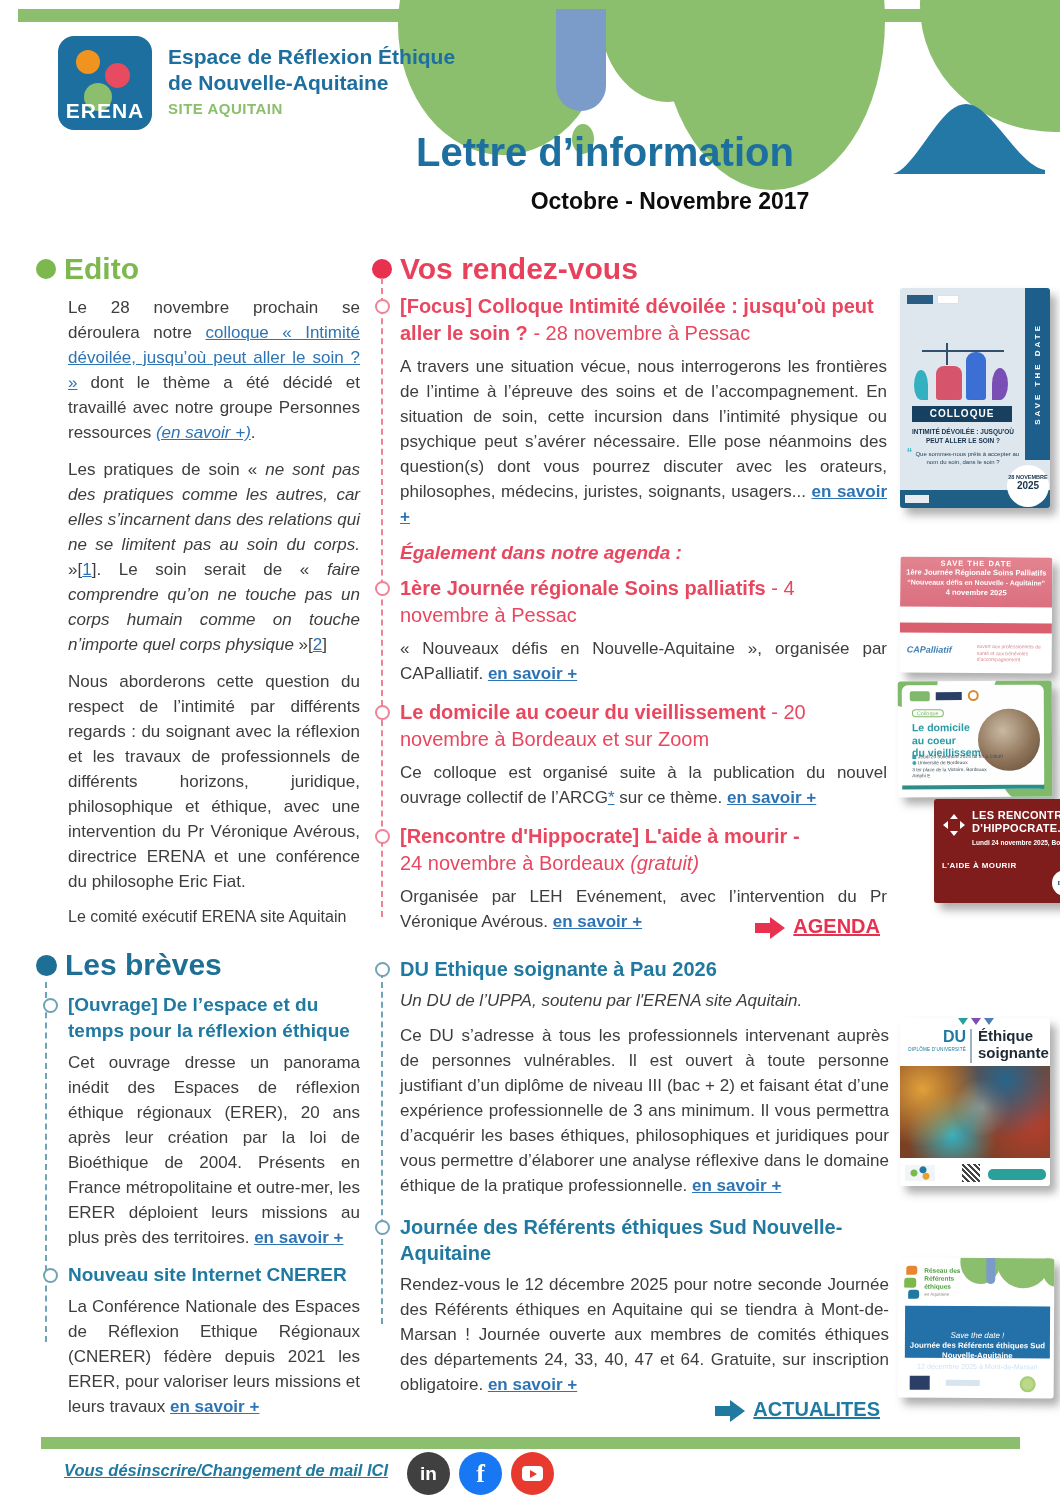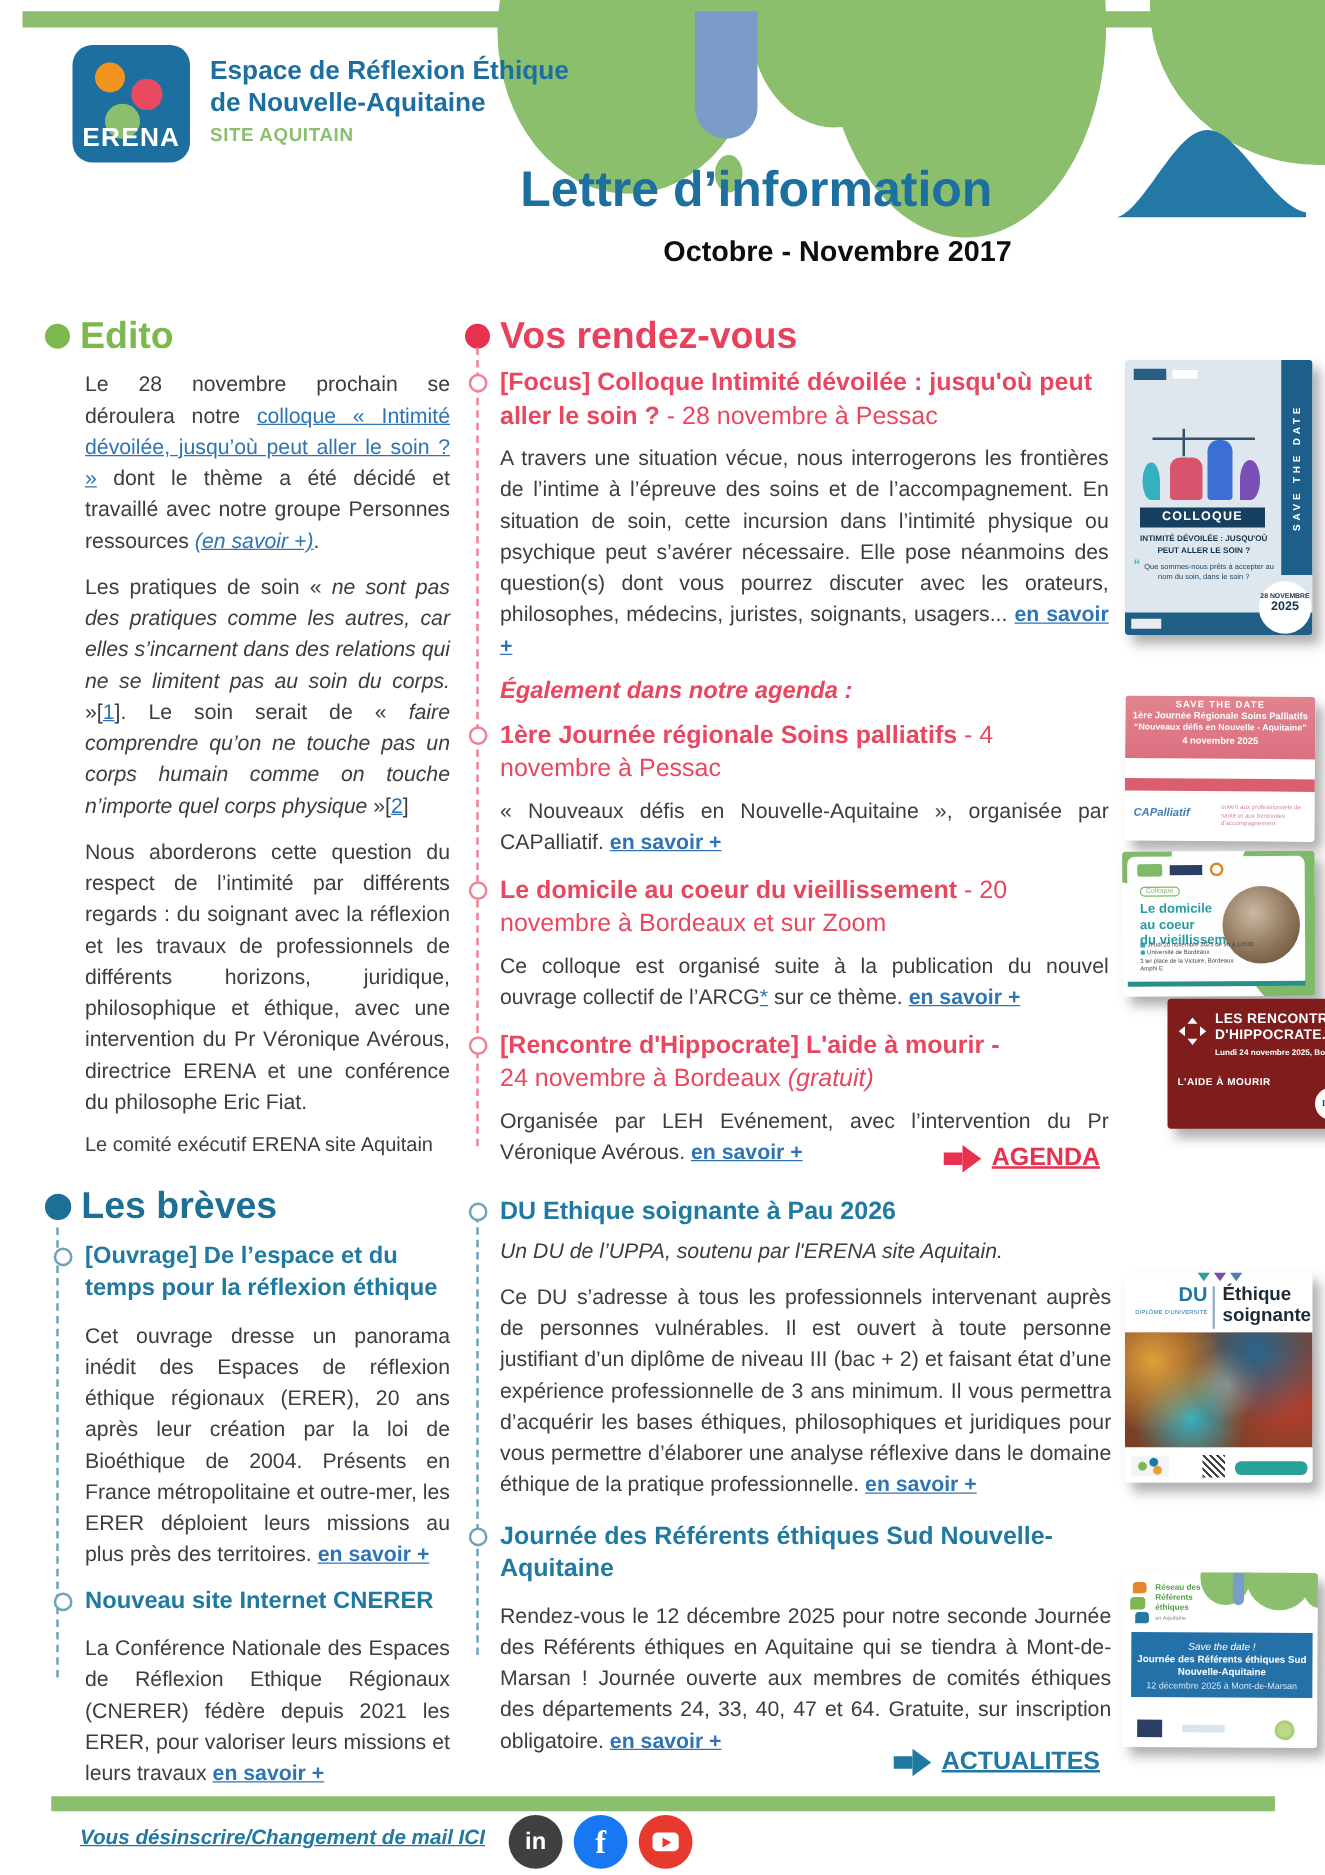"Ce DU s’adresse à tous" .bv-body { margin: 12px 0 12px -> 0 0 12px }
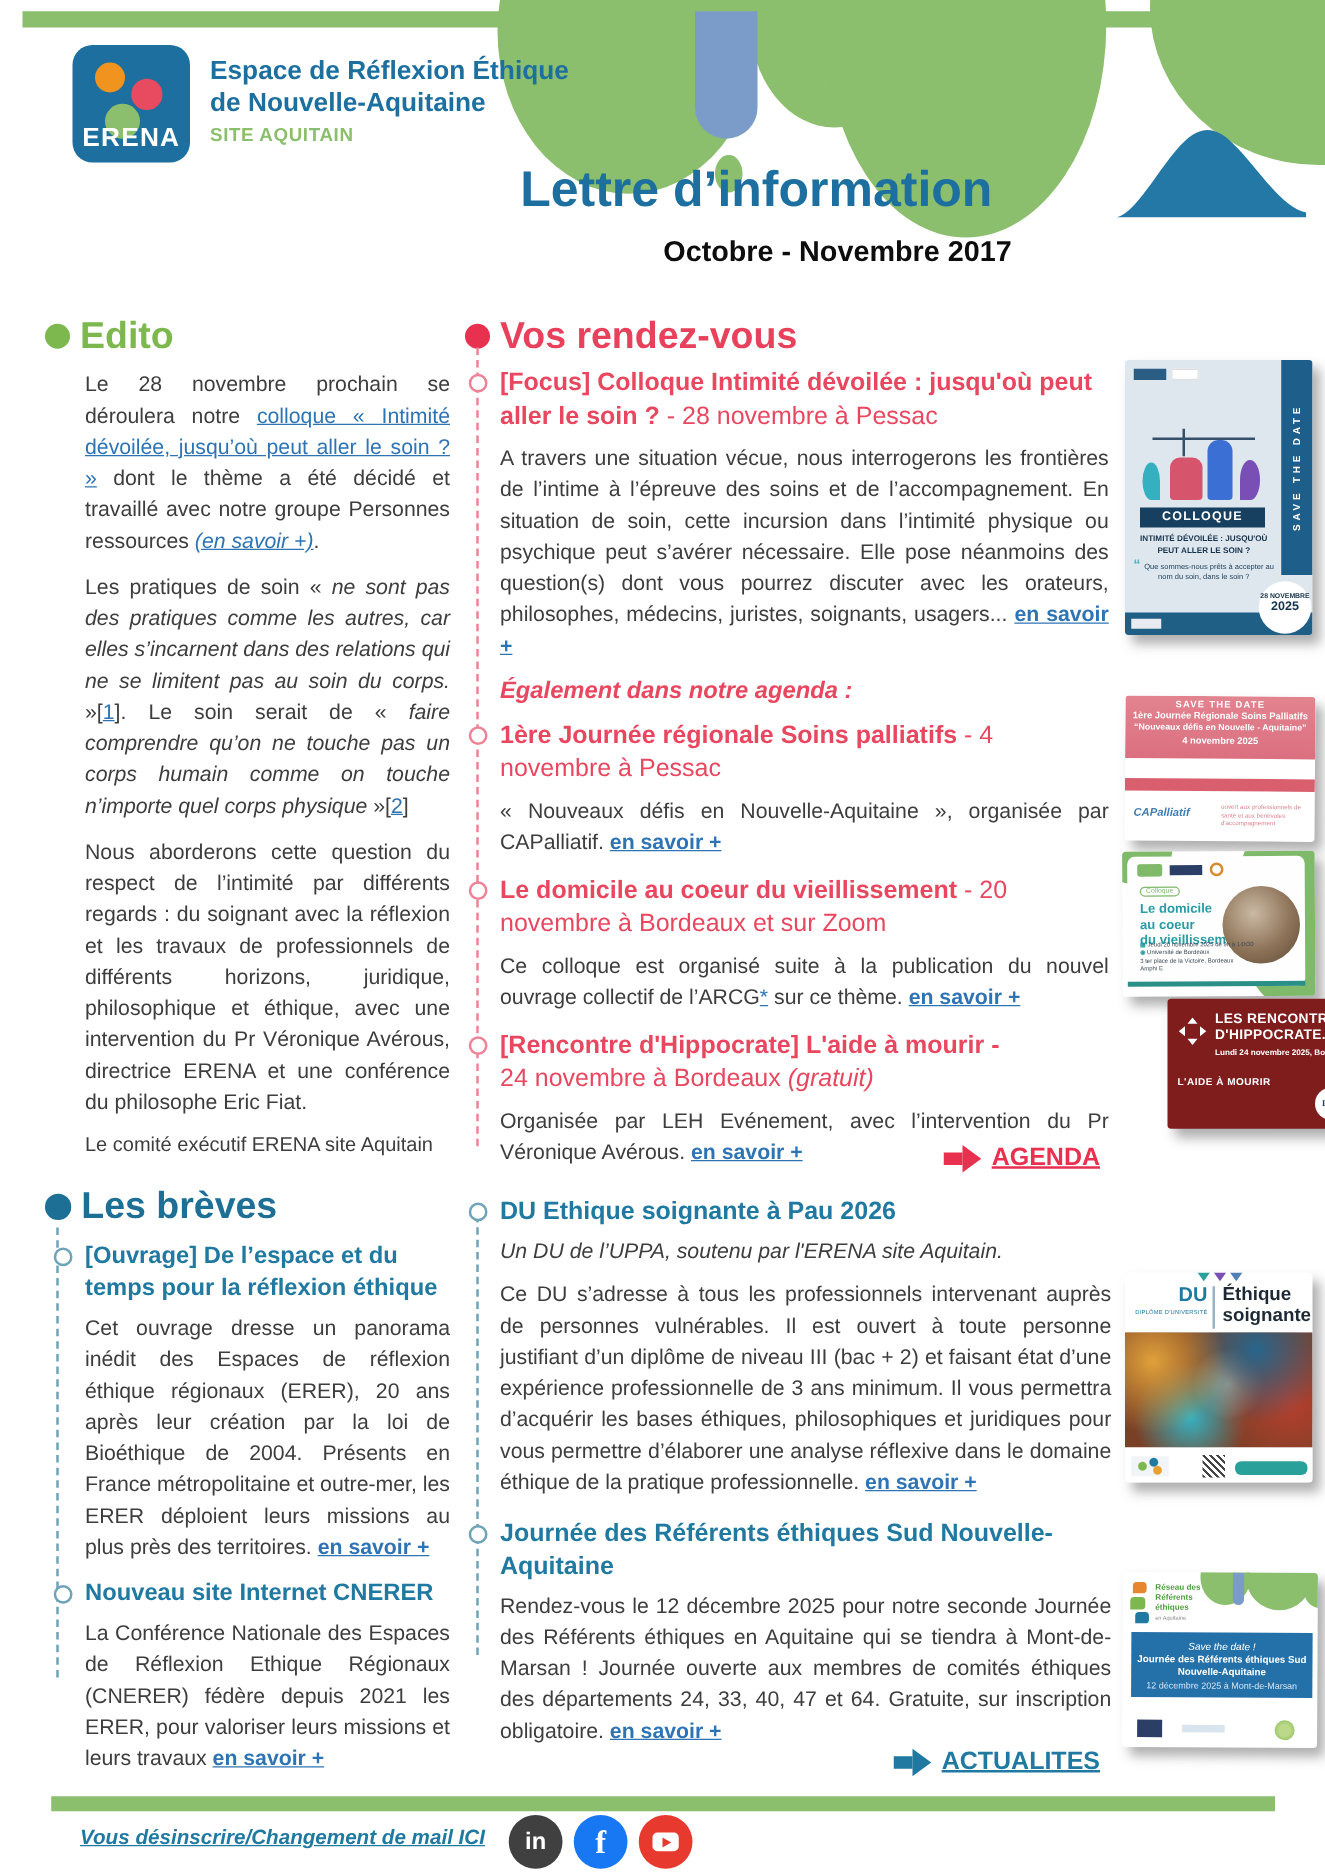"Save the date !" .t6 .ban { padding-top: 6px -> 24px }
